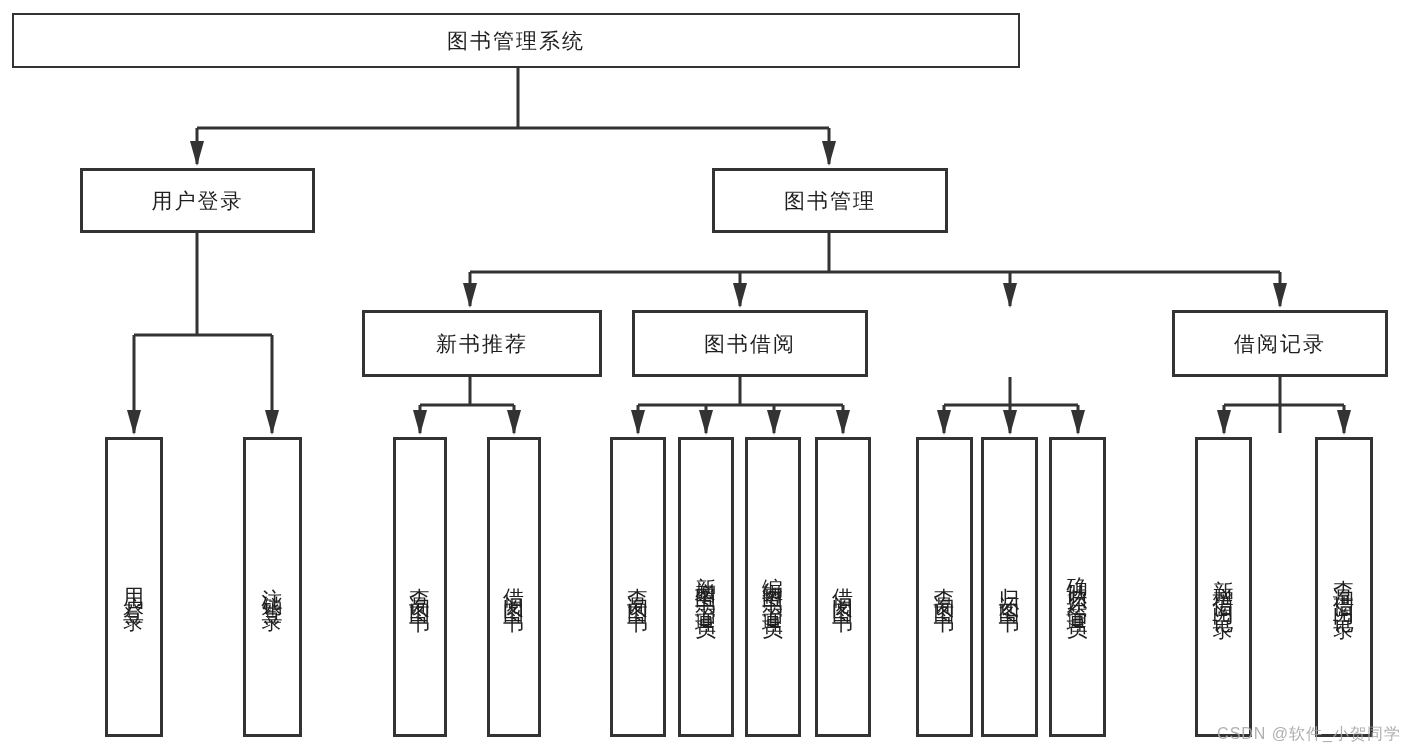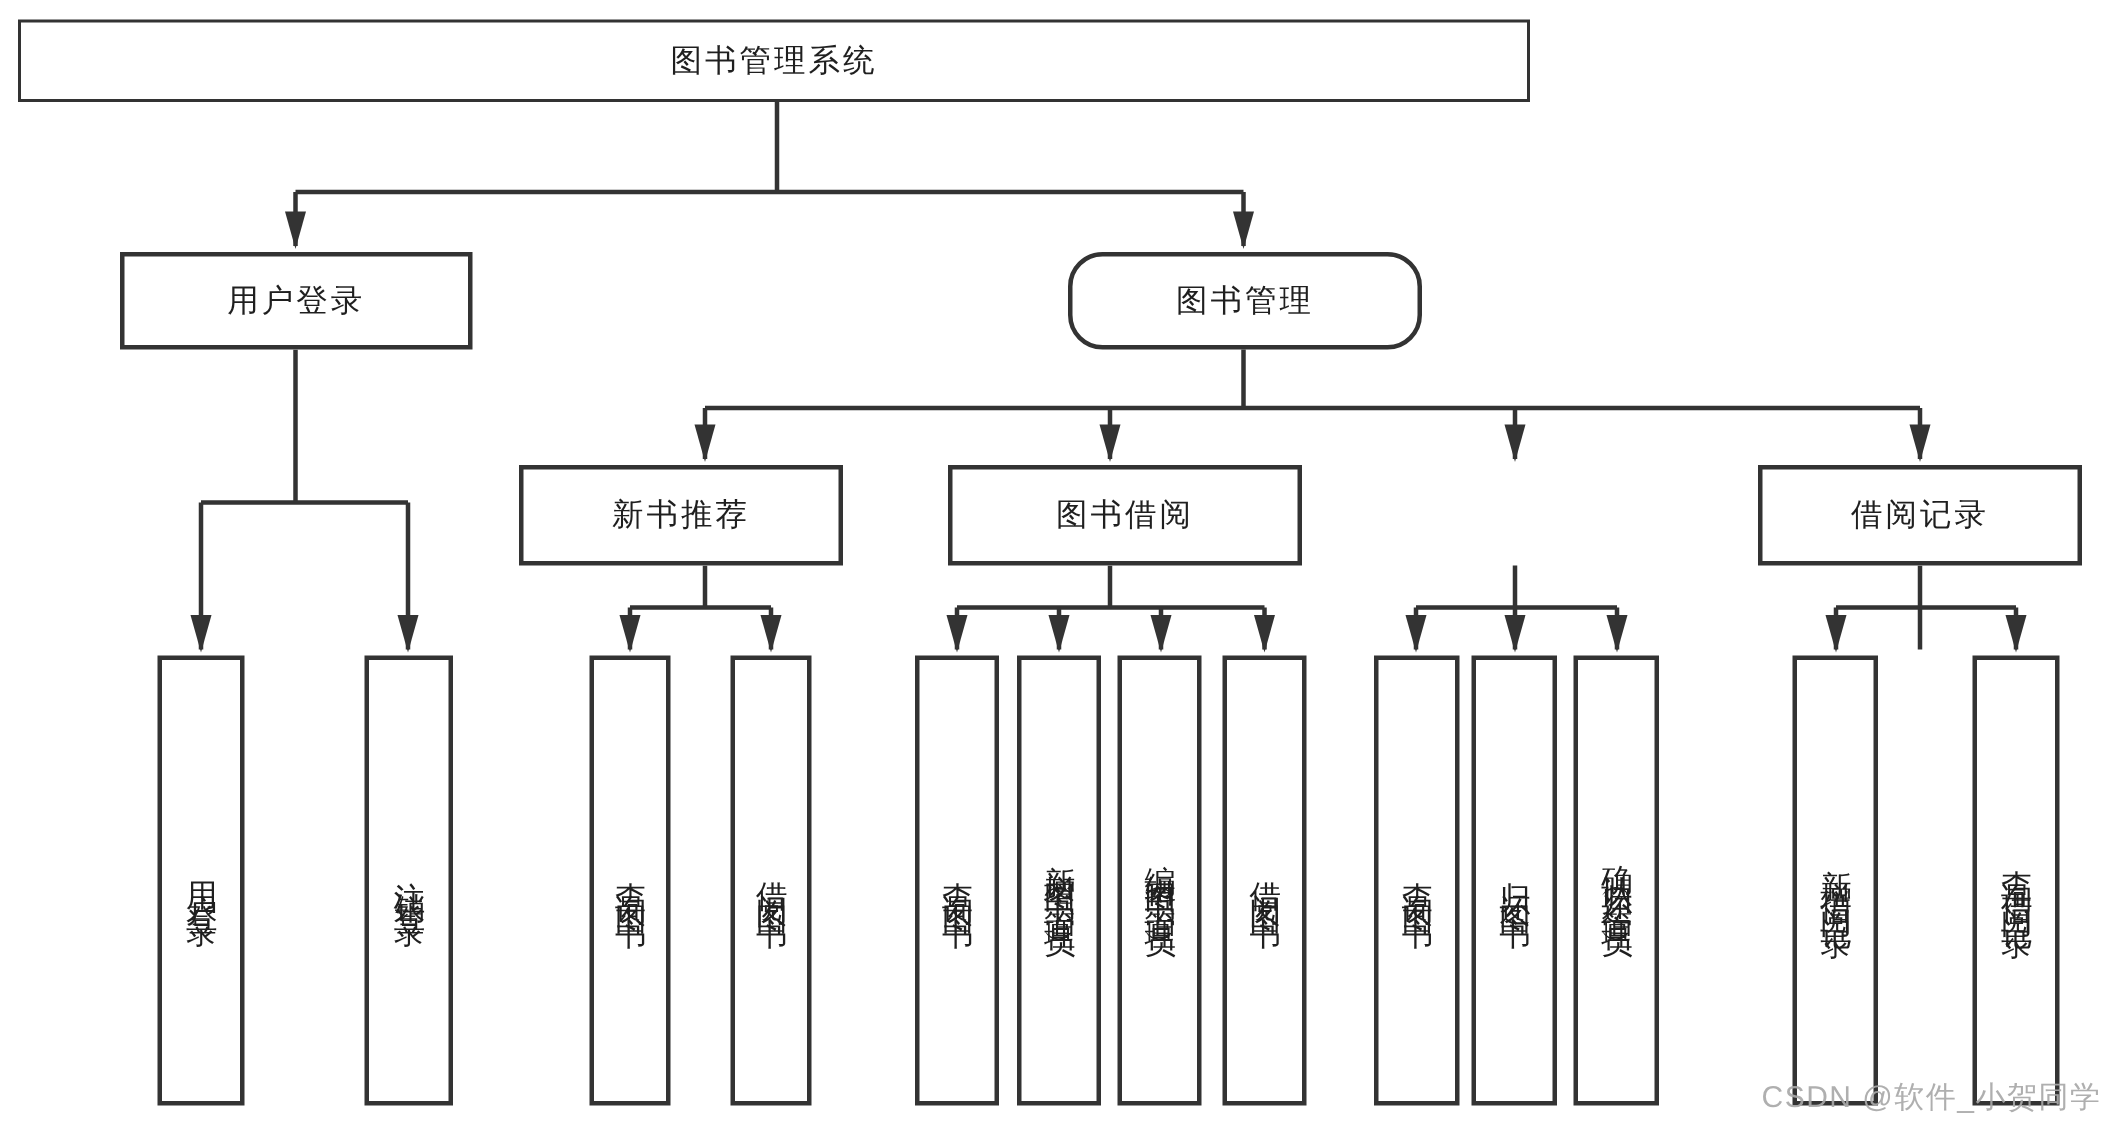"图书管理" div.node { border-radius: 23px -> none }
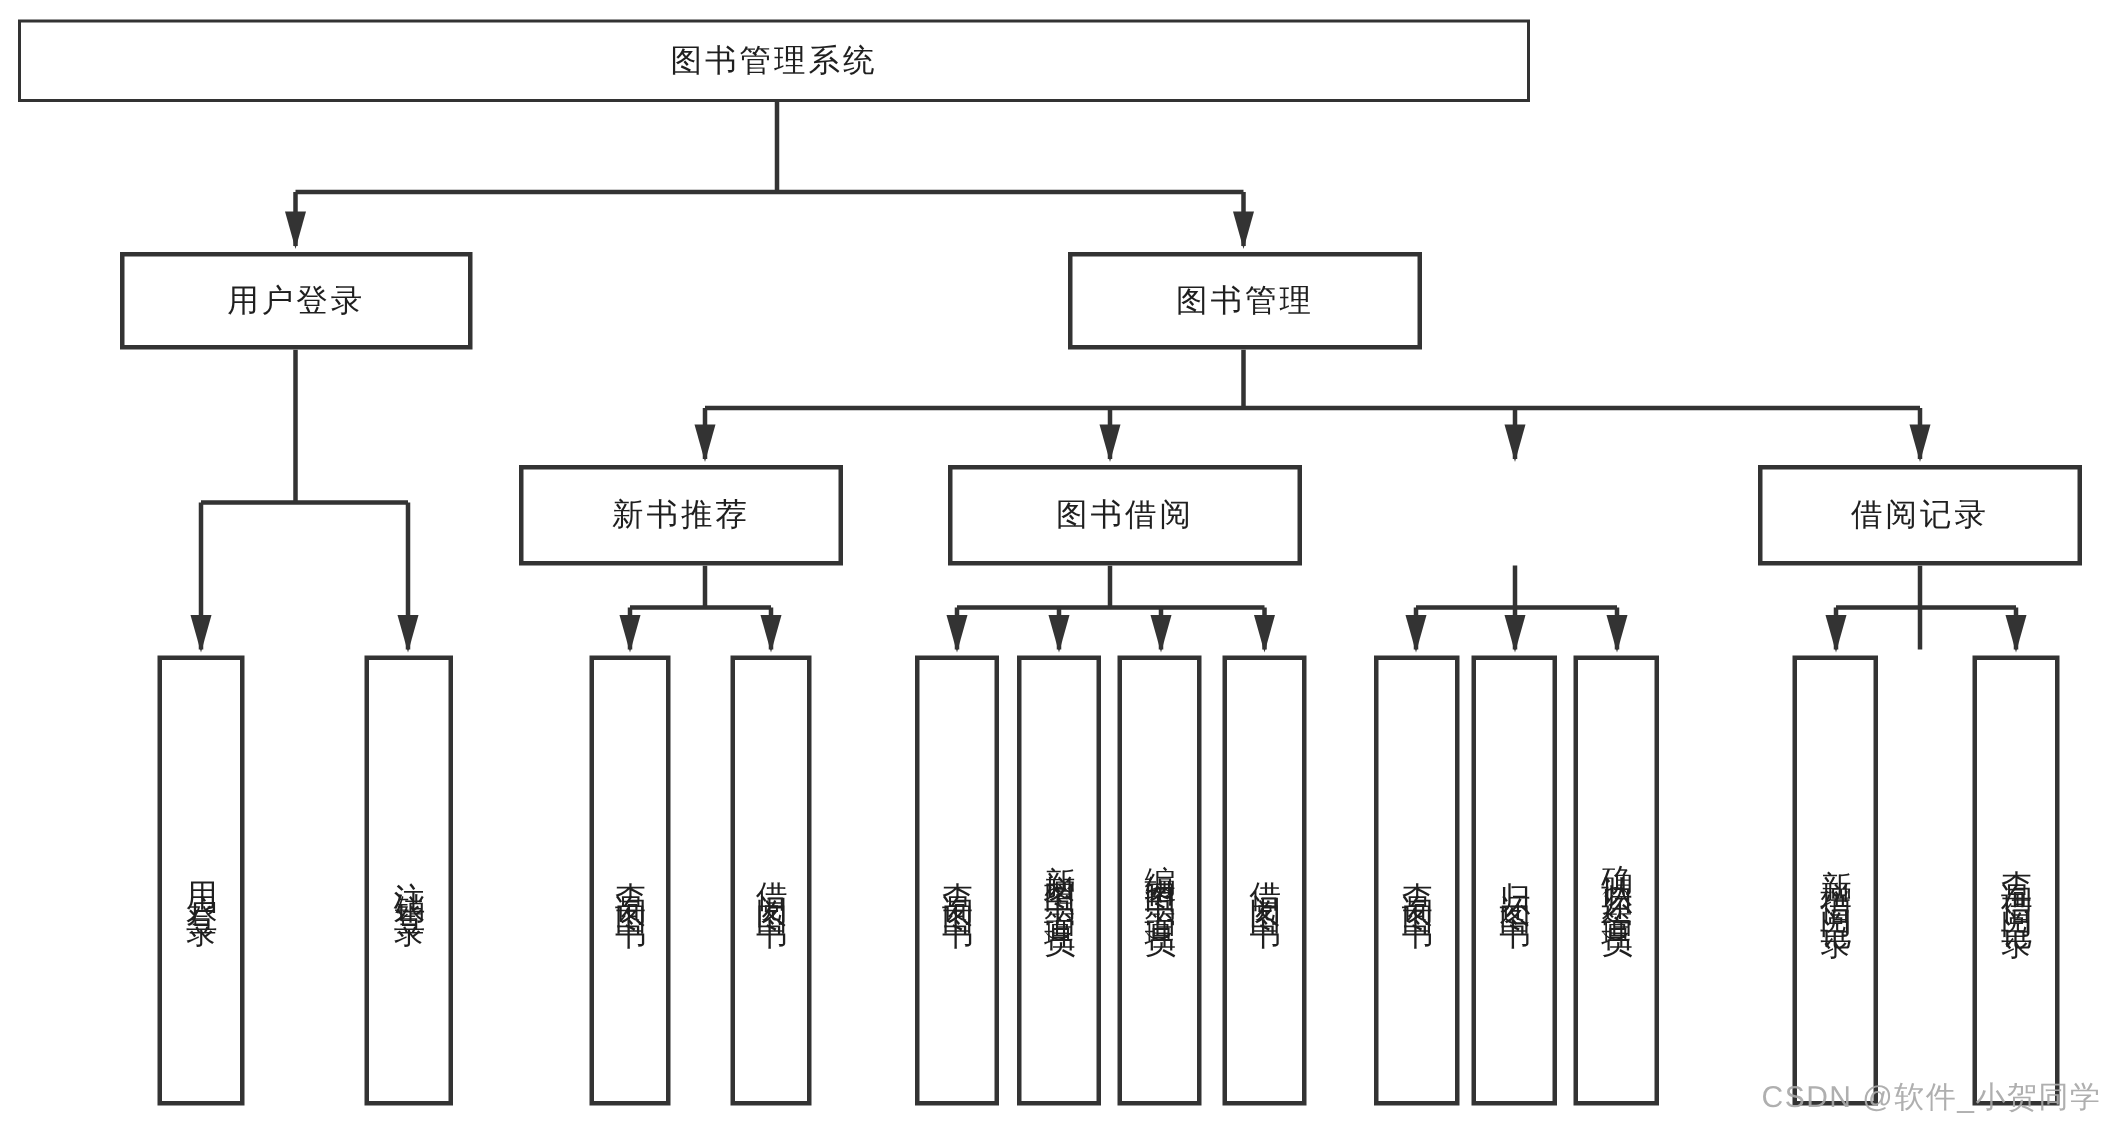"新书推荐" div.node { left: 346px -> 362px; width: 216px -> 240px }
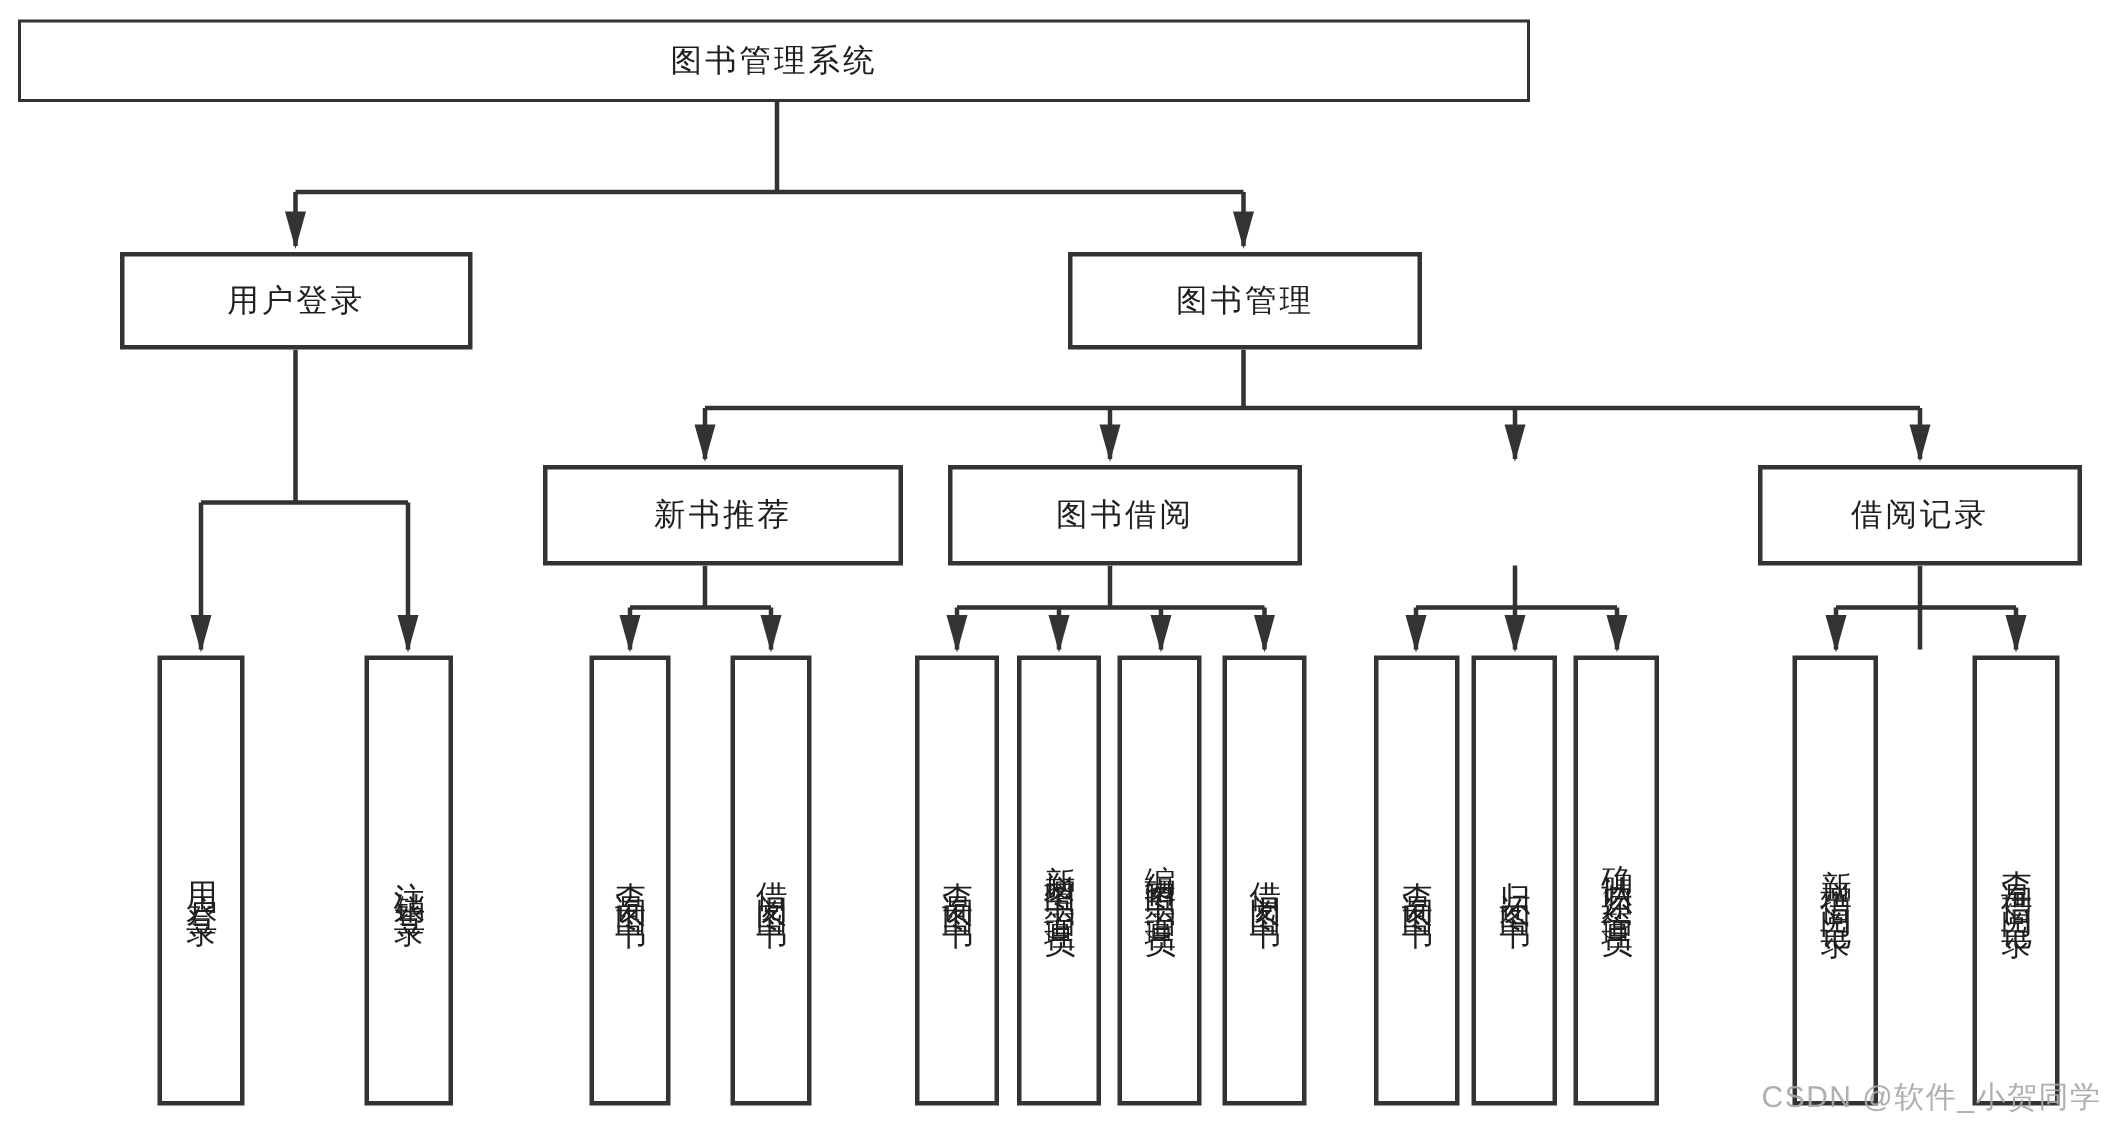"CSDN @软件_小贺同学" .watermark { font-size: 20px -> 16px }
